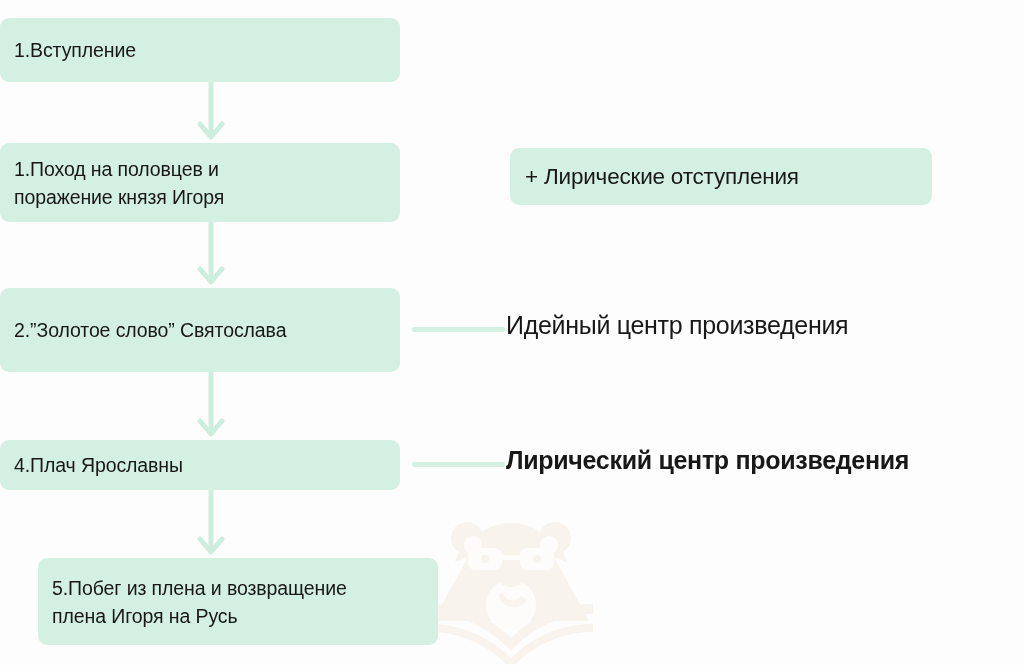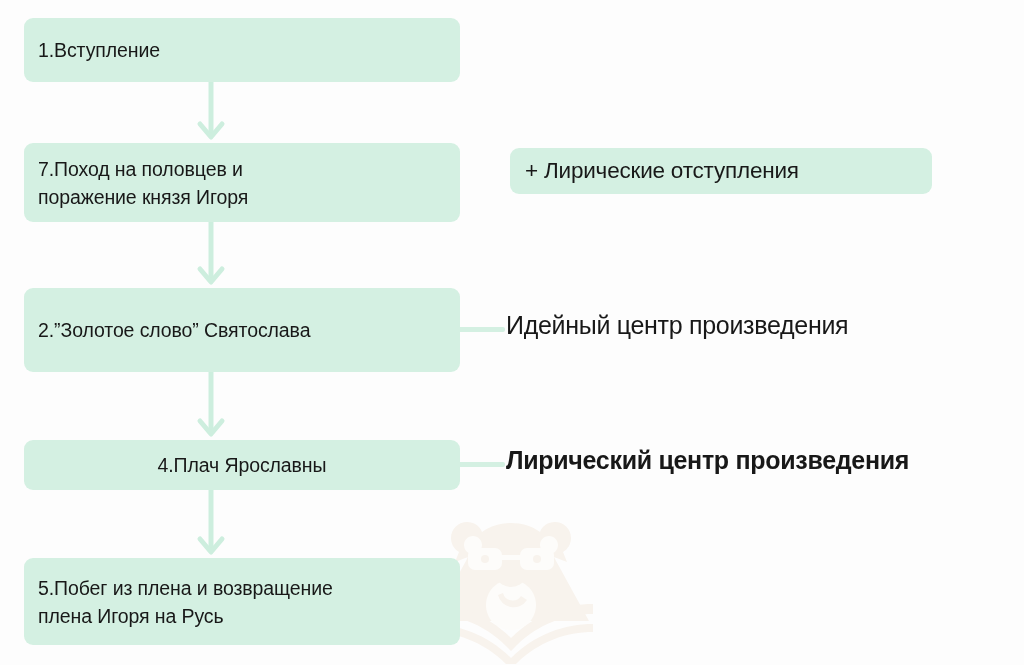"1.Вступление" .flow-box { left: 24px -> 0; width: 436px -> 400px }
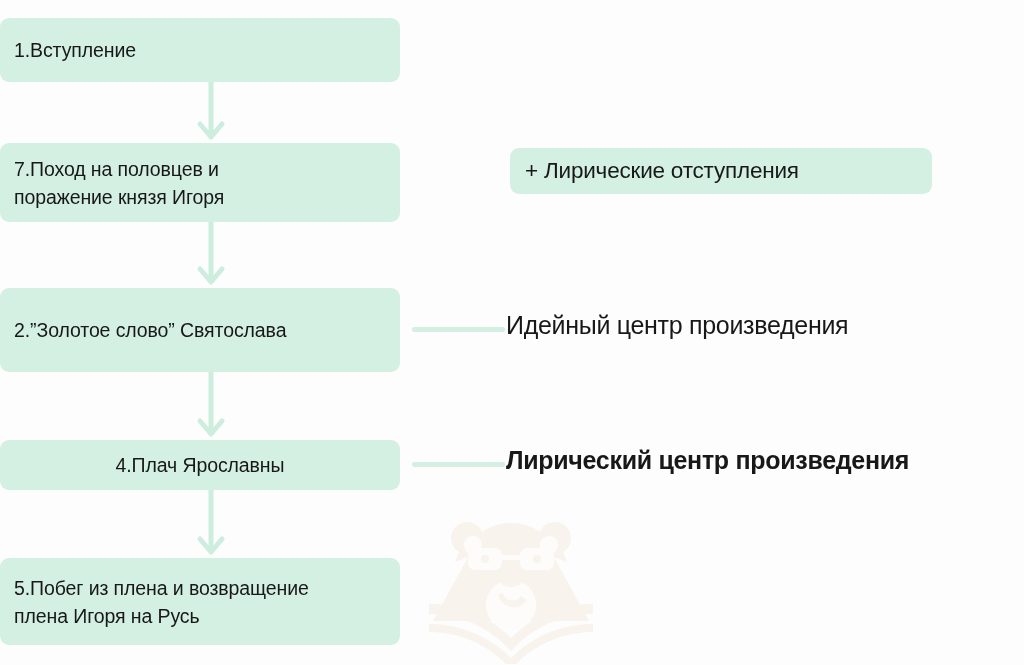"7.Поход на половцев и" div.line { text: 7.Поход -> 1.Поход }
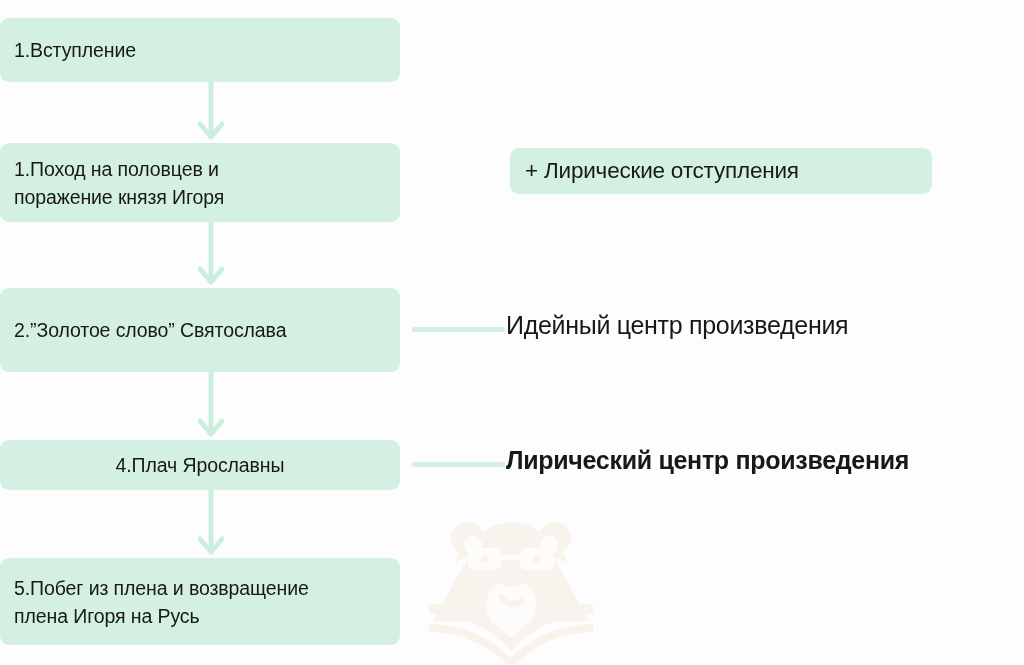"+ Лирические отступления" .pill-box { height: 46px -> 57px }
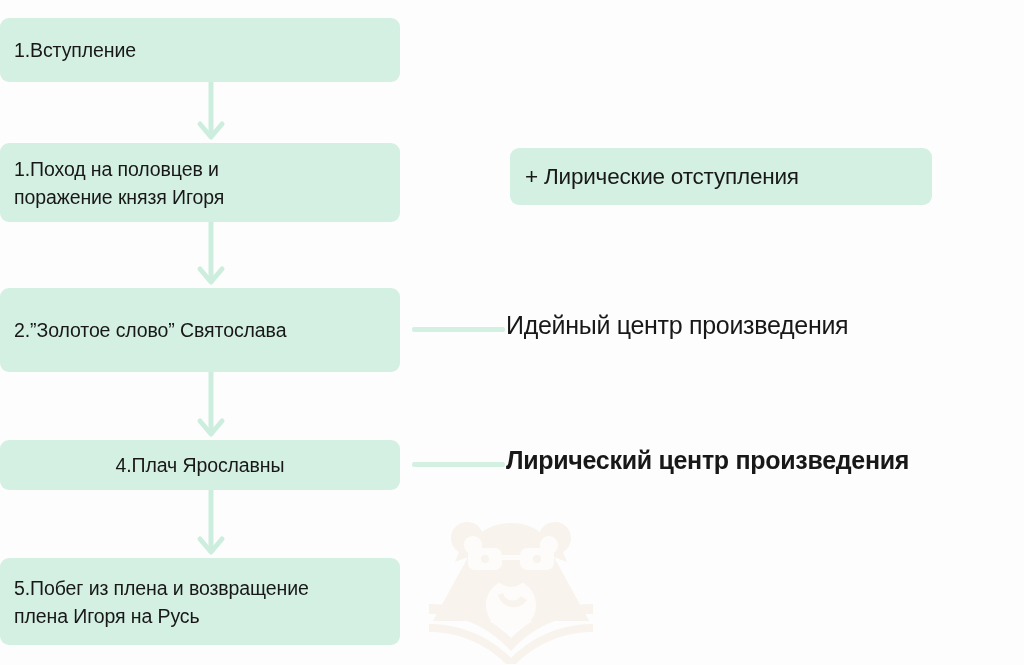"4.Плач Ярославны" #box-4 { text-align: center -> none }
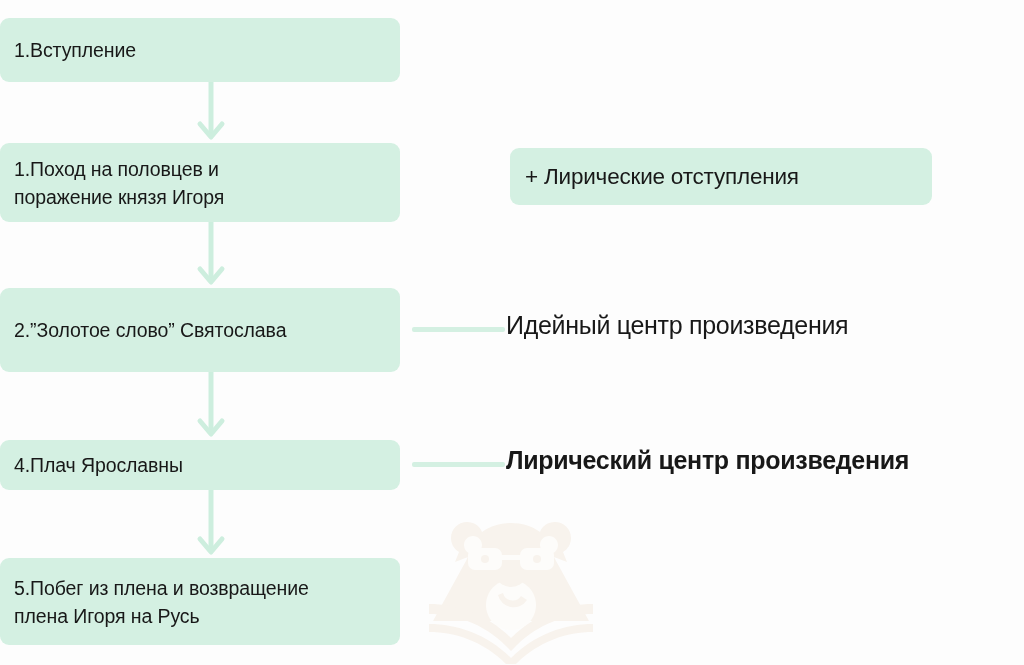"5.Побег из плена и возвращение" #box-5 { margin-left: none -> 38px }
